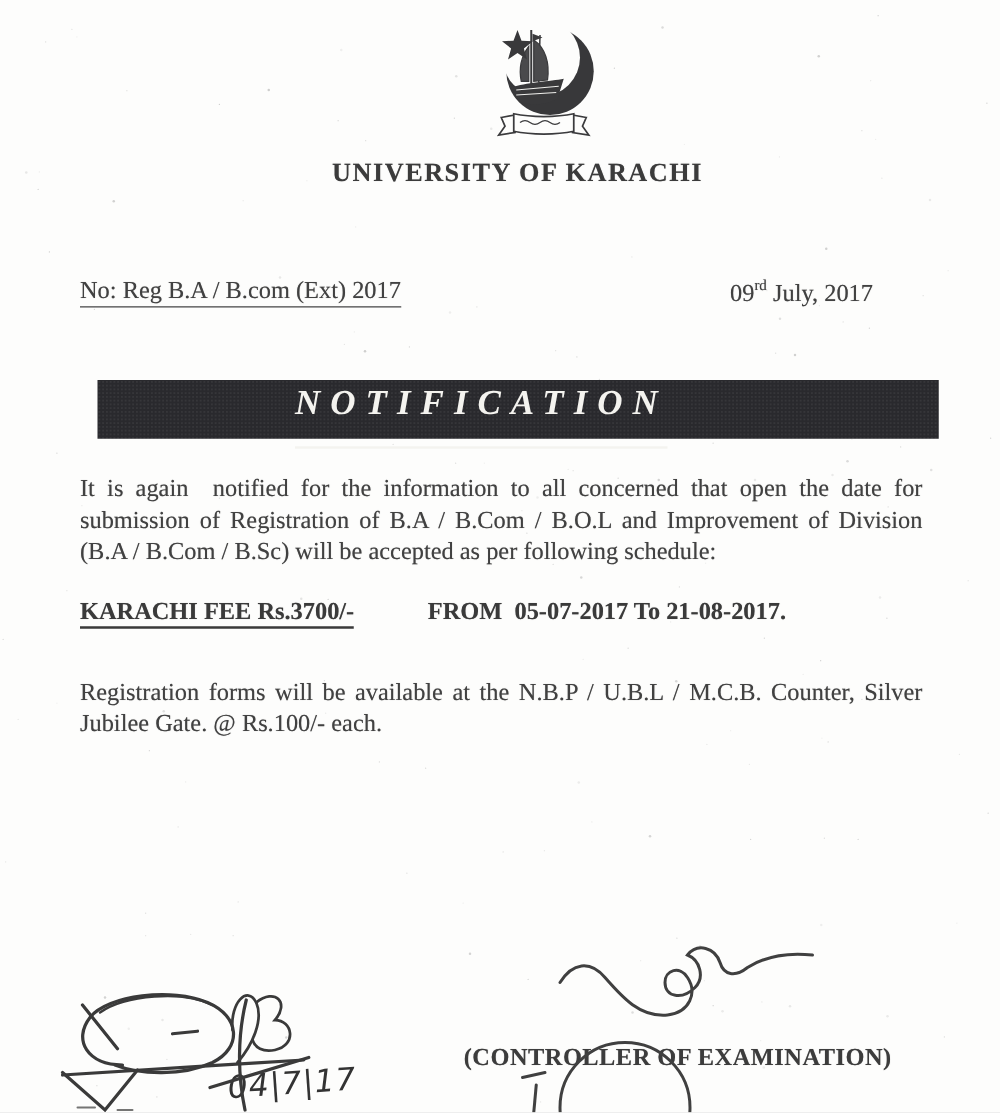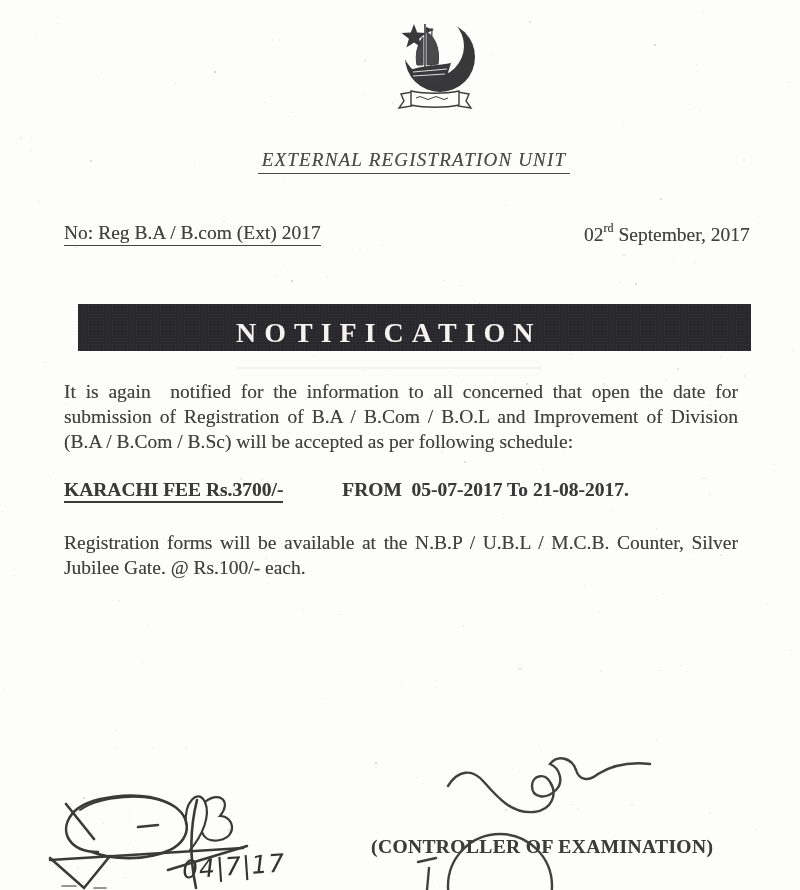"UNIVERSITY OF KARACHI" div.uni-name { html: none -> <div>UNIVERSITY OF KARACHI</div> }
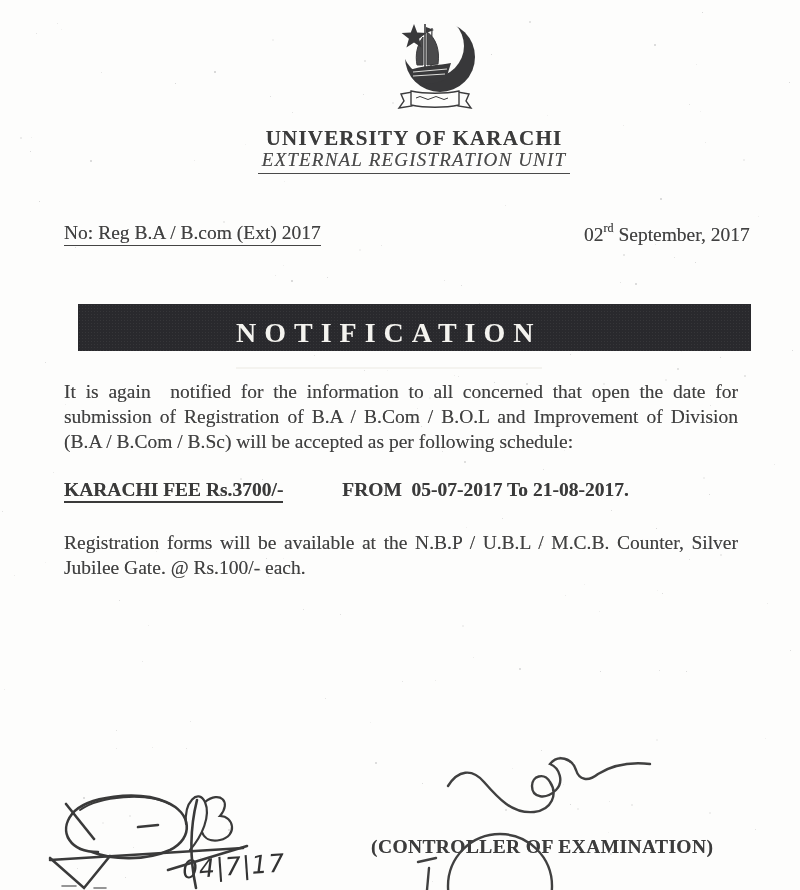"EXTERNAL REGISTRATION UNIT" div.unit-row { html: <div> <span>EXTERNAL REGISTRATION UNIT</span> </div> -> none }
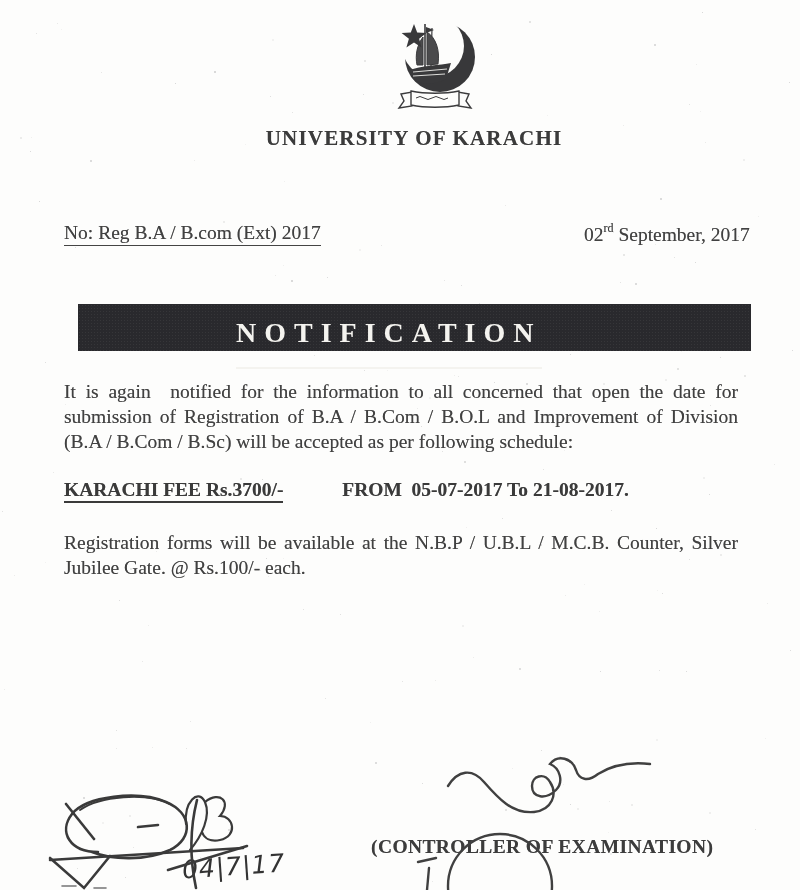"02" span { text: 02 -> 09 }
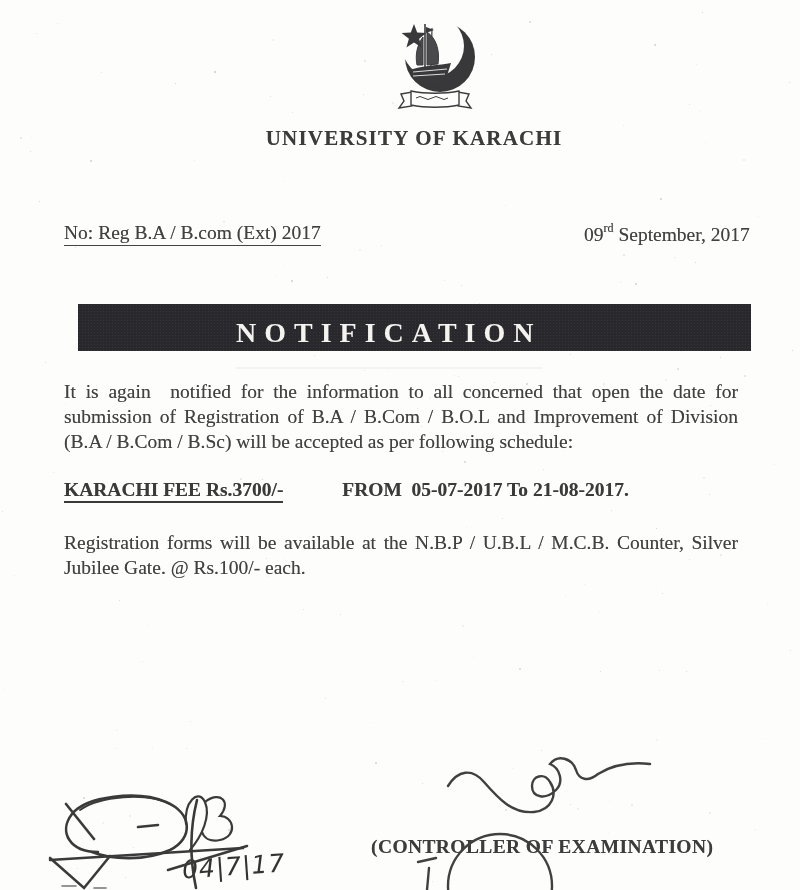"September, 2017" span { text: September -> July }
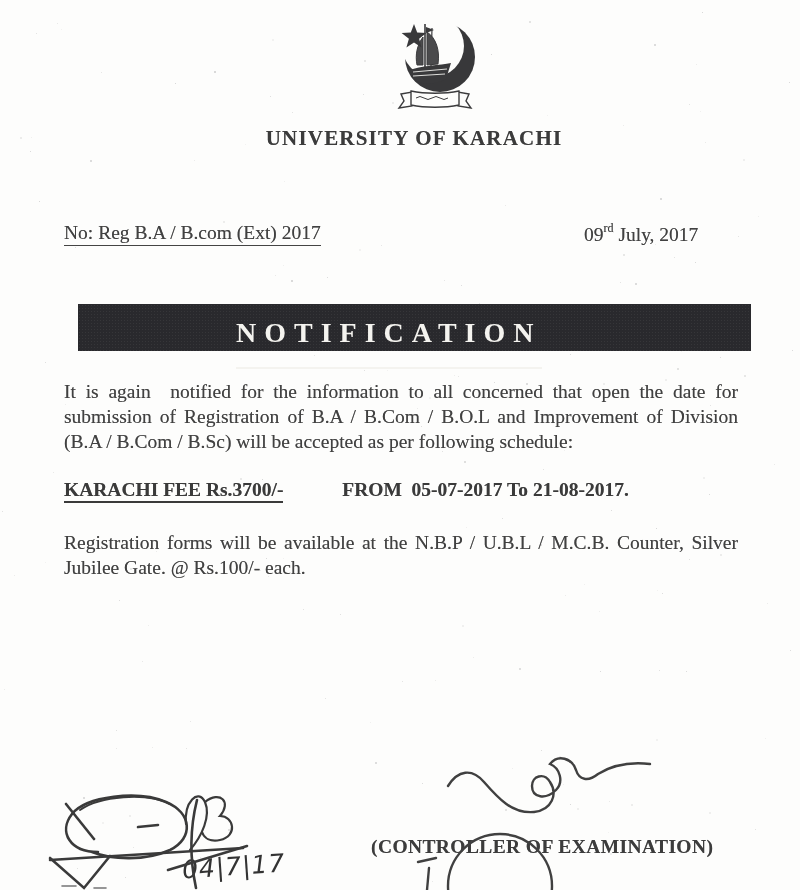"NOTIFICATION" .banner-text { font-style: none -> italic; margin-top: 14px -> 4px }
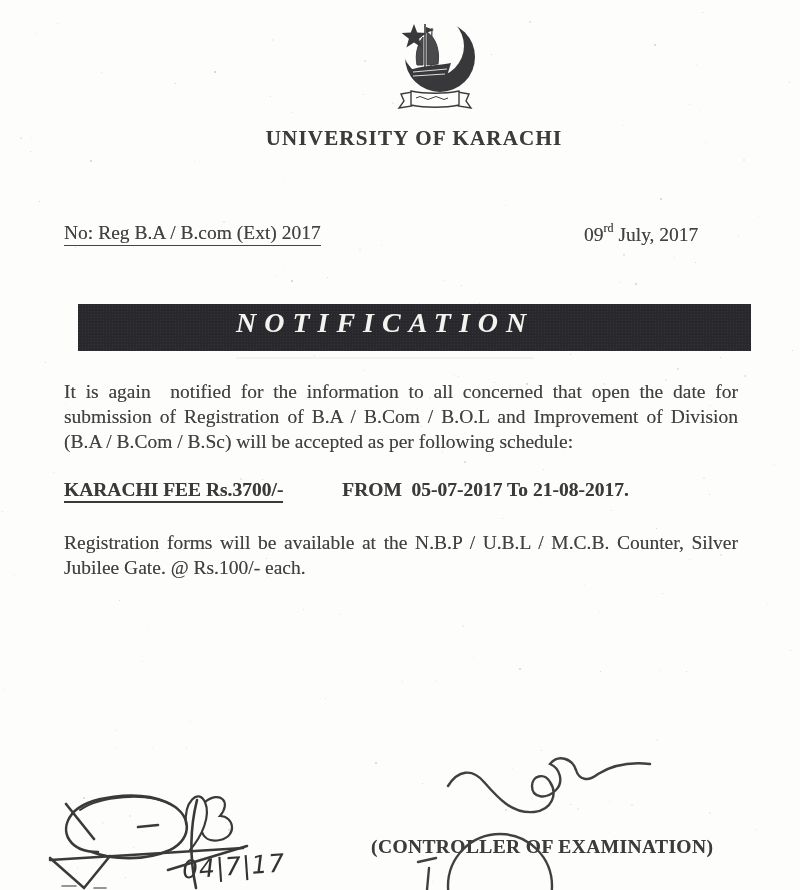"Registration forms will be available" p.para { top: 530px -> 542px }
